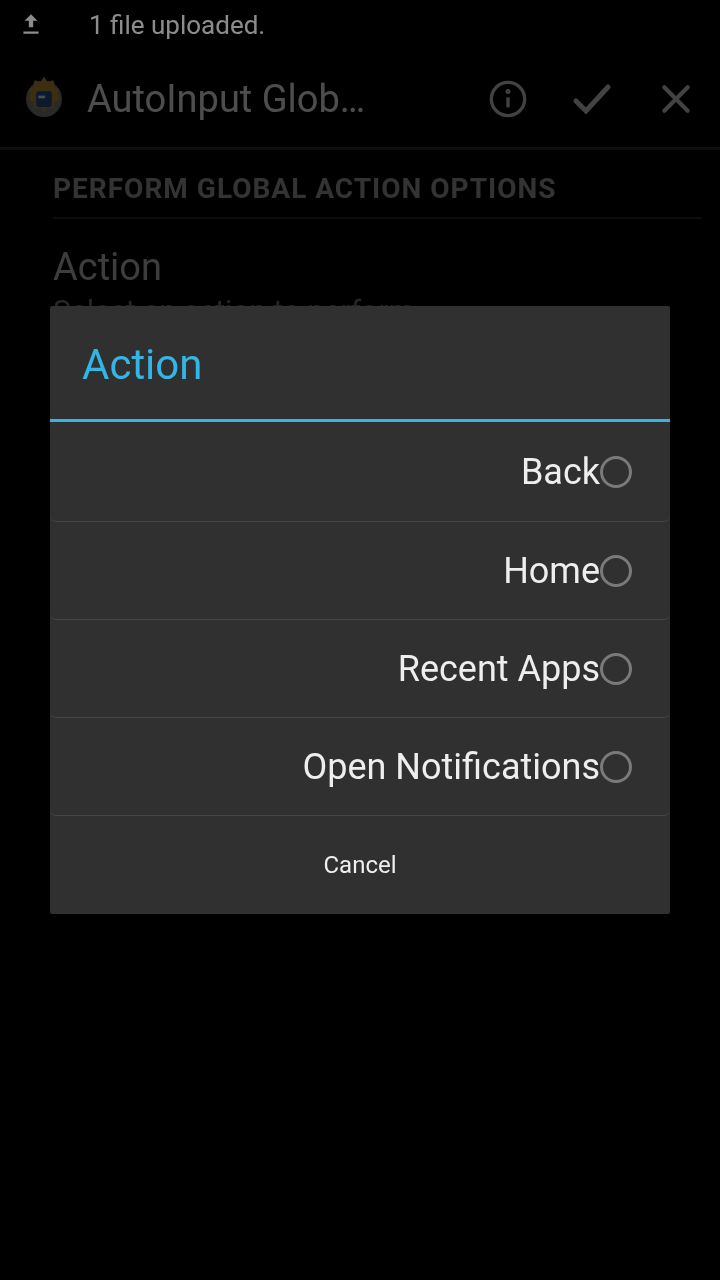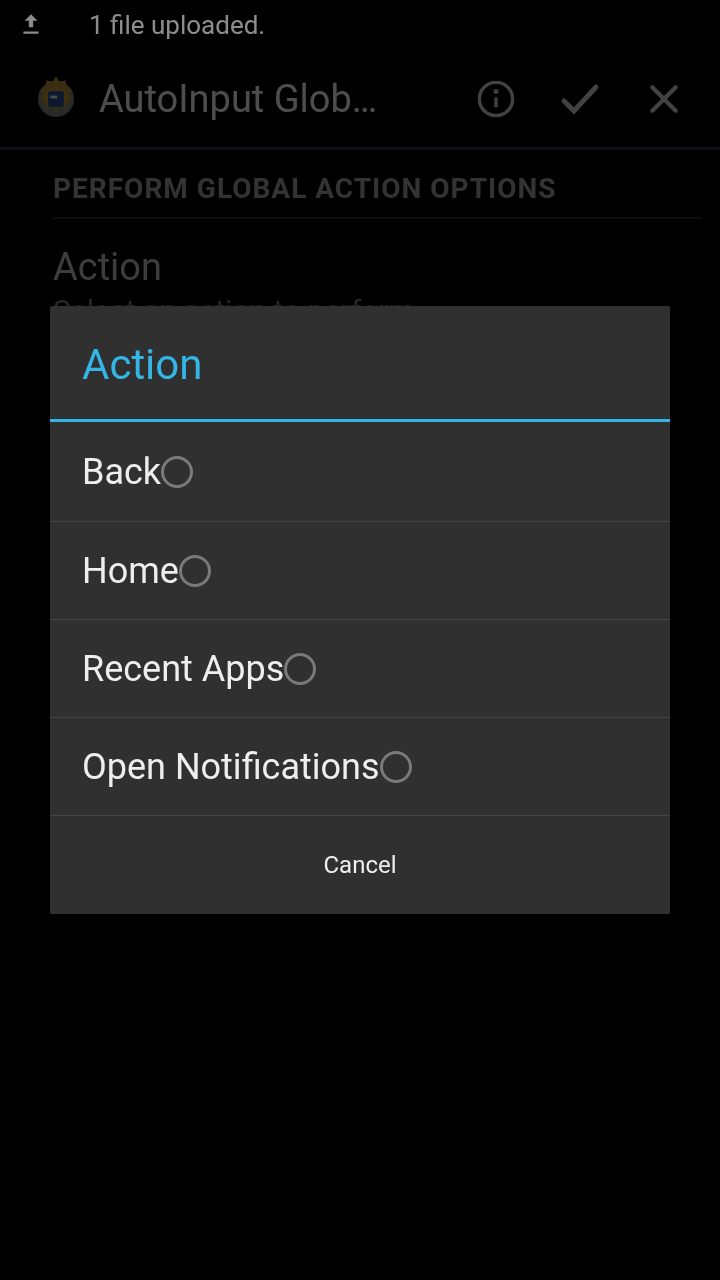"AutoInput Glob…" .app-bar { padding: 0 29px -> 0 17px }
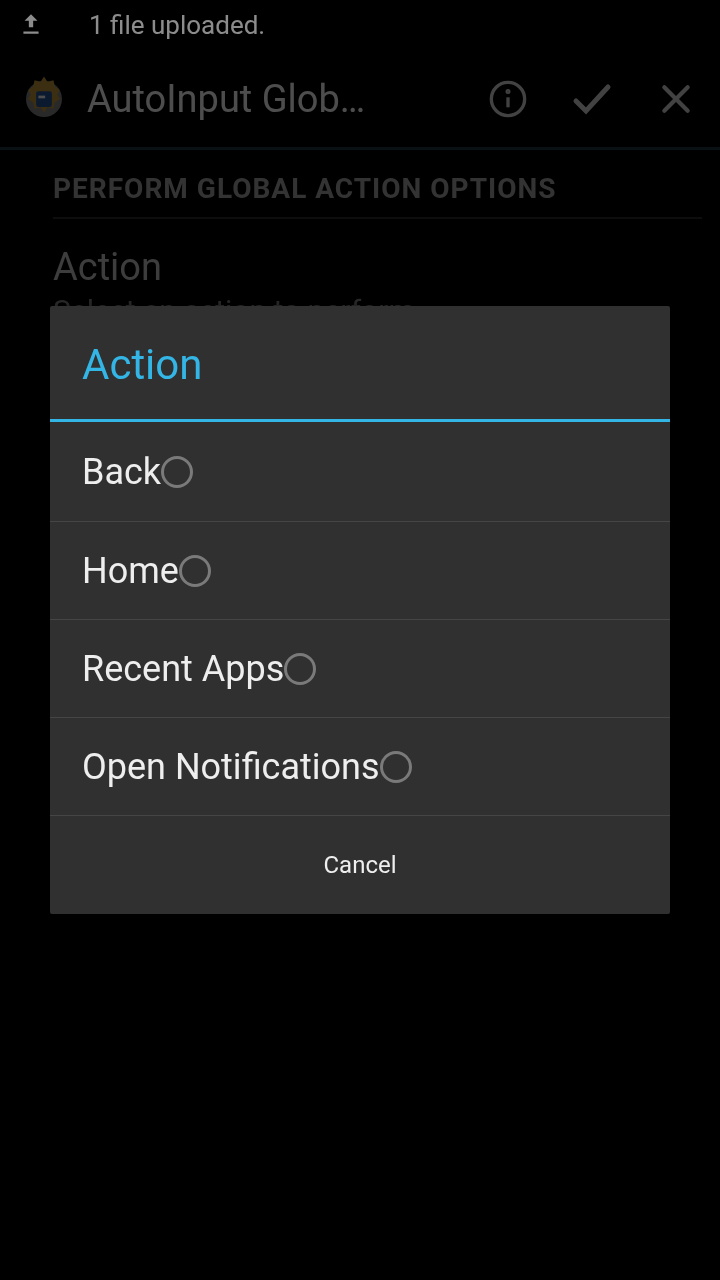"Back" .dialog-option { border-radius: none -> 6px; justify-content: flex-start -> flex-end }
